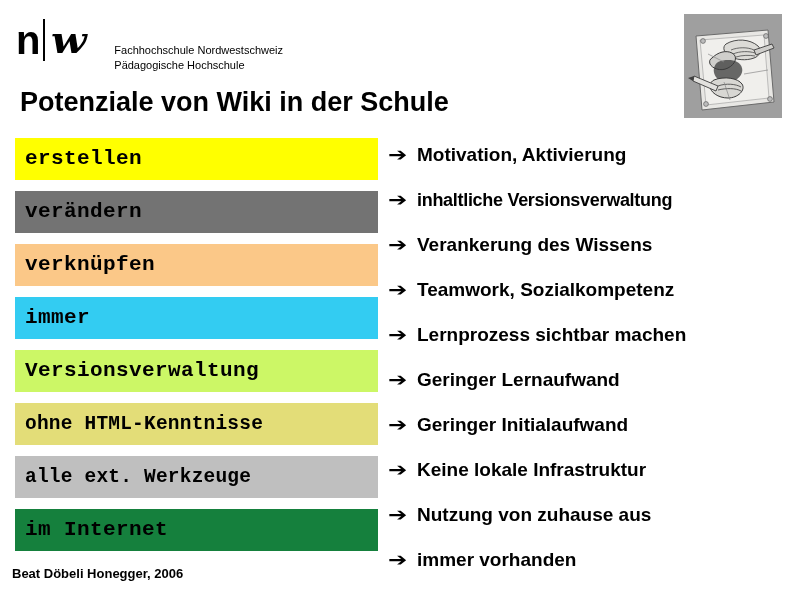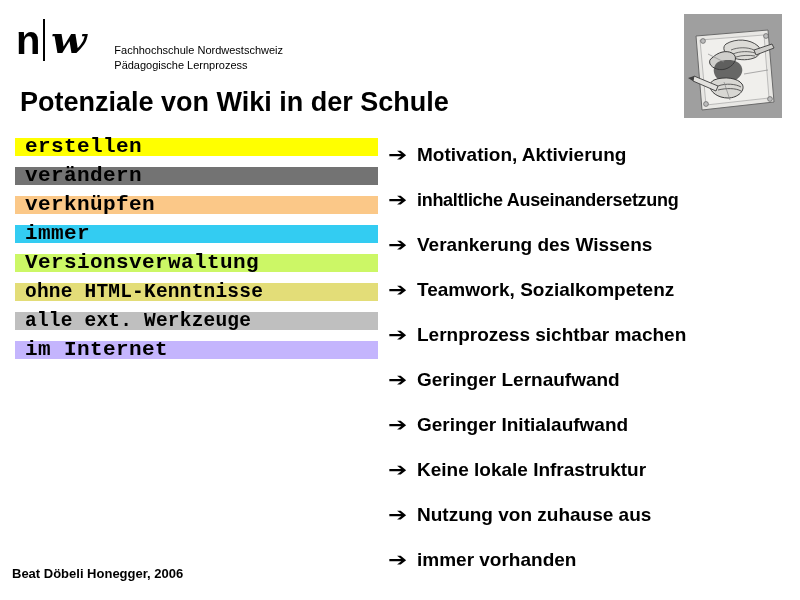"Pädagogische Lernprozess" div { text: Lernprozess -> Hochschule }
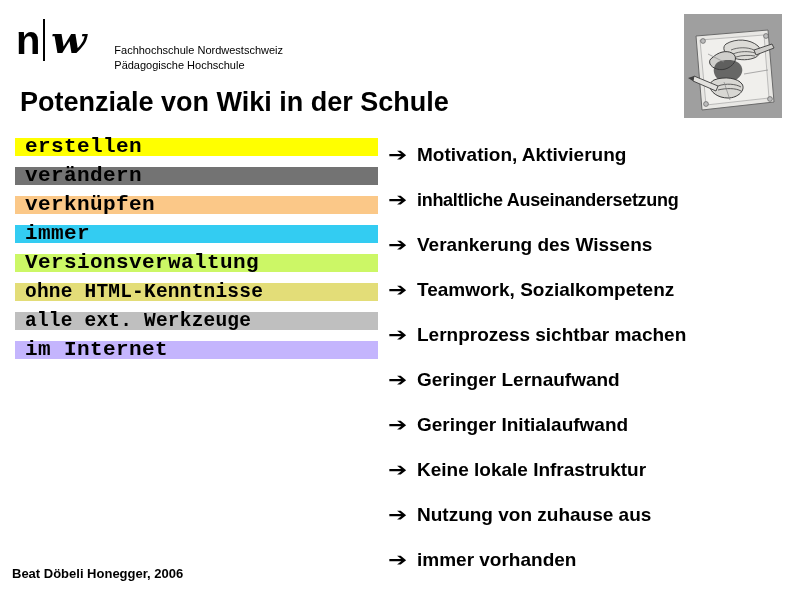"erstellen" .box { height: 18px -> 42px }
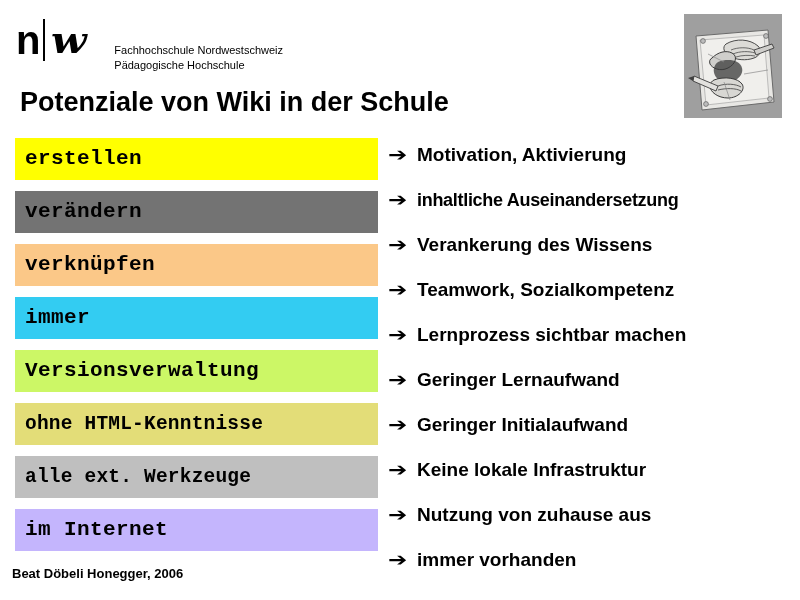"inhaltliche Auseinandersetzung" span.arrow-text { text: Auseinandersetzung -> Versionsverwaltung }
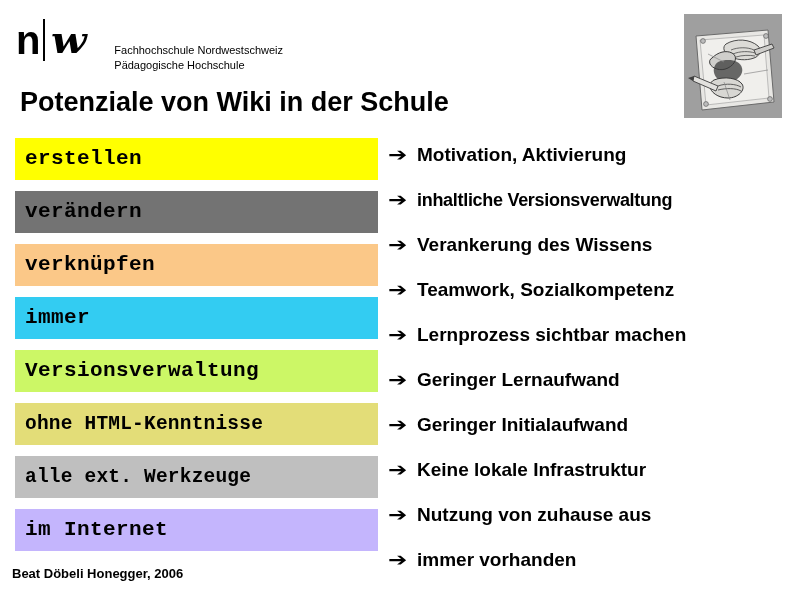"im Internet" div.box { background: #c4b5fd -> #15803d }
